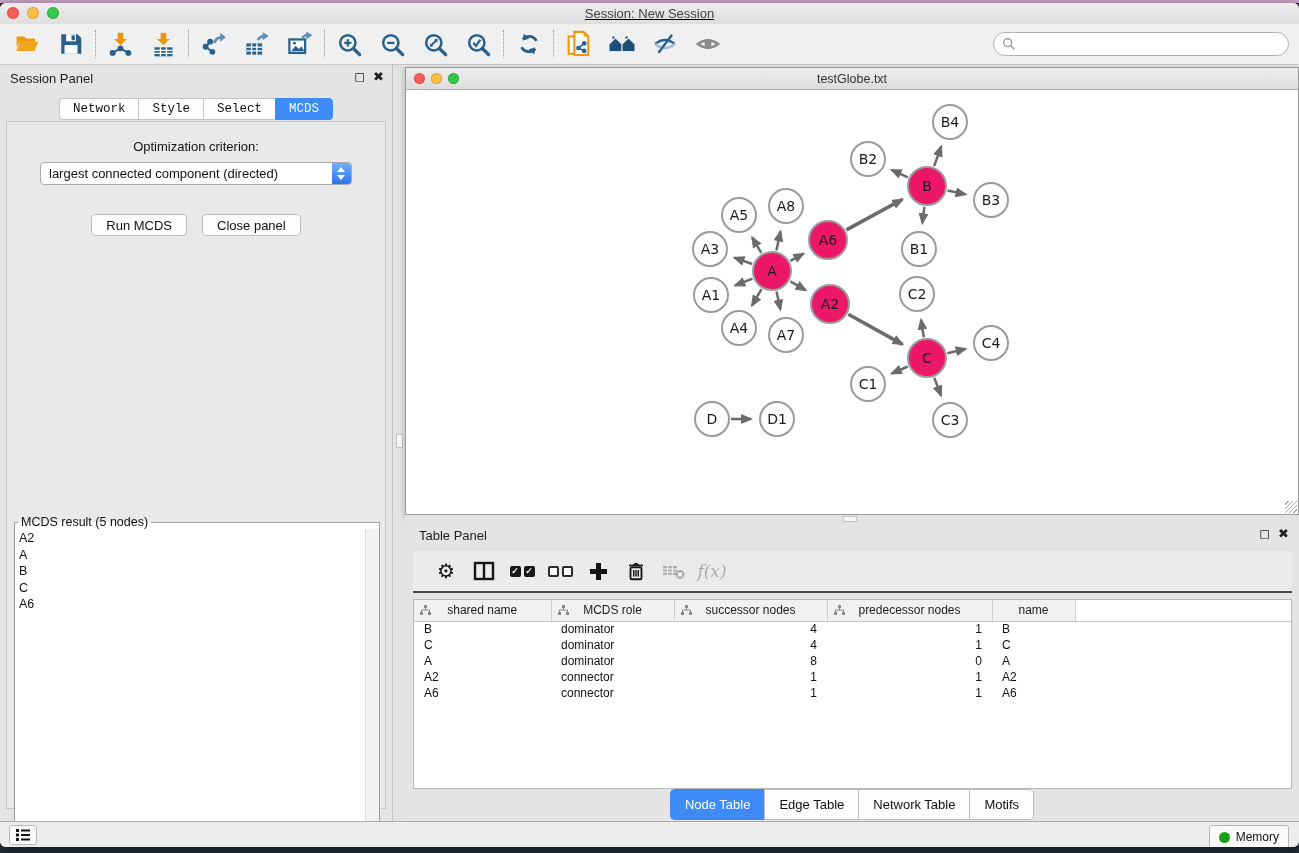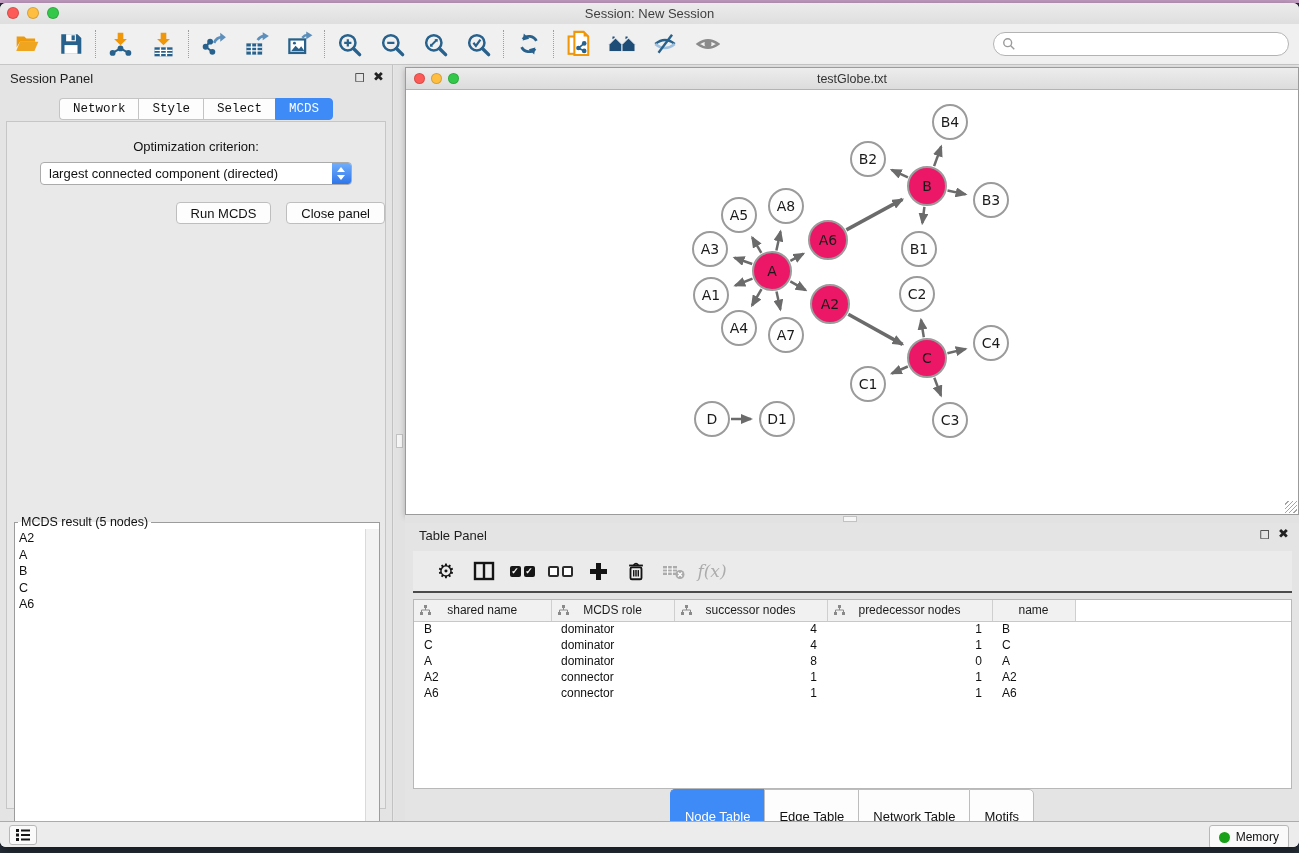"Session: New Session" .titlebar { text-decoration: none -> underline }
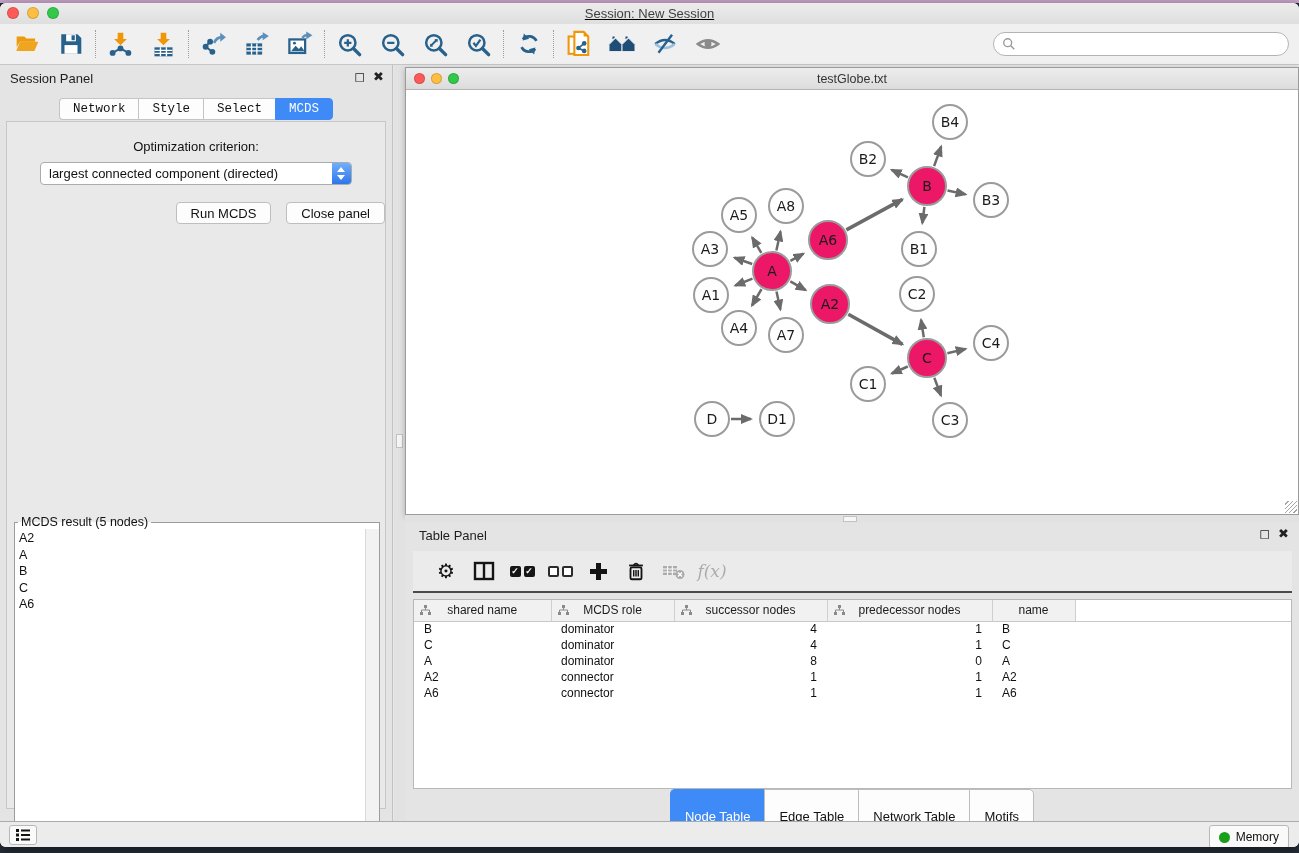"Run MCDS" .cp-buttons { justify-content: flex-end -> center; margin-top: 17px -> 29px }
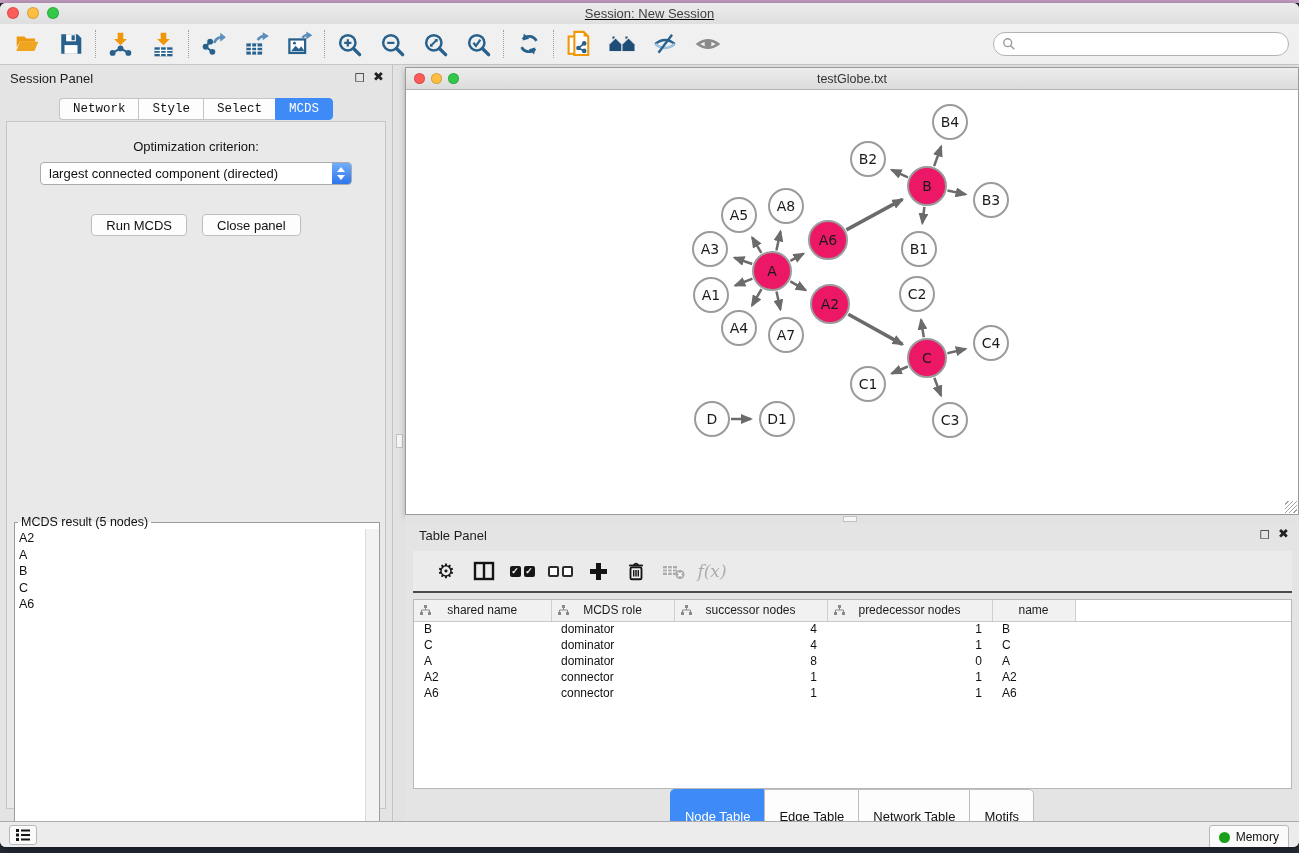"Node Table" .bt-tab { padding: 19px 14px -> 7px 14px }
